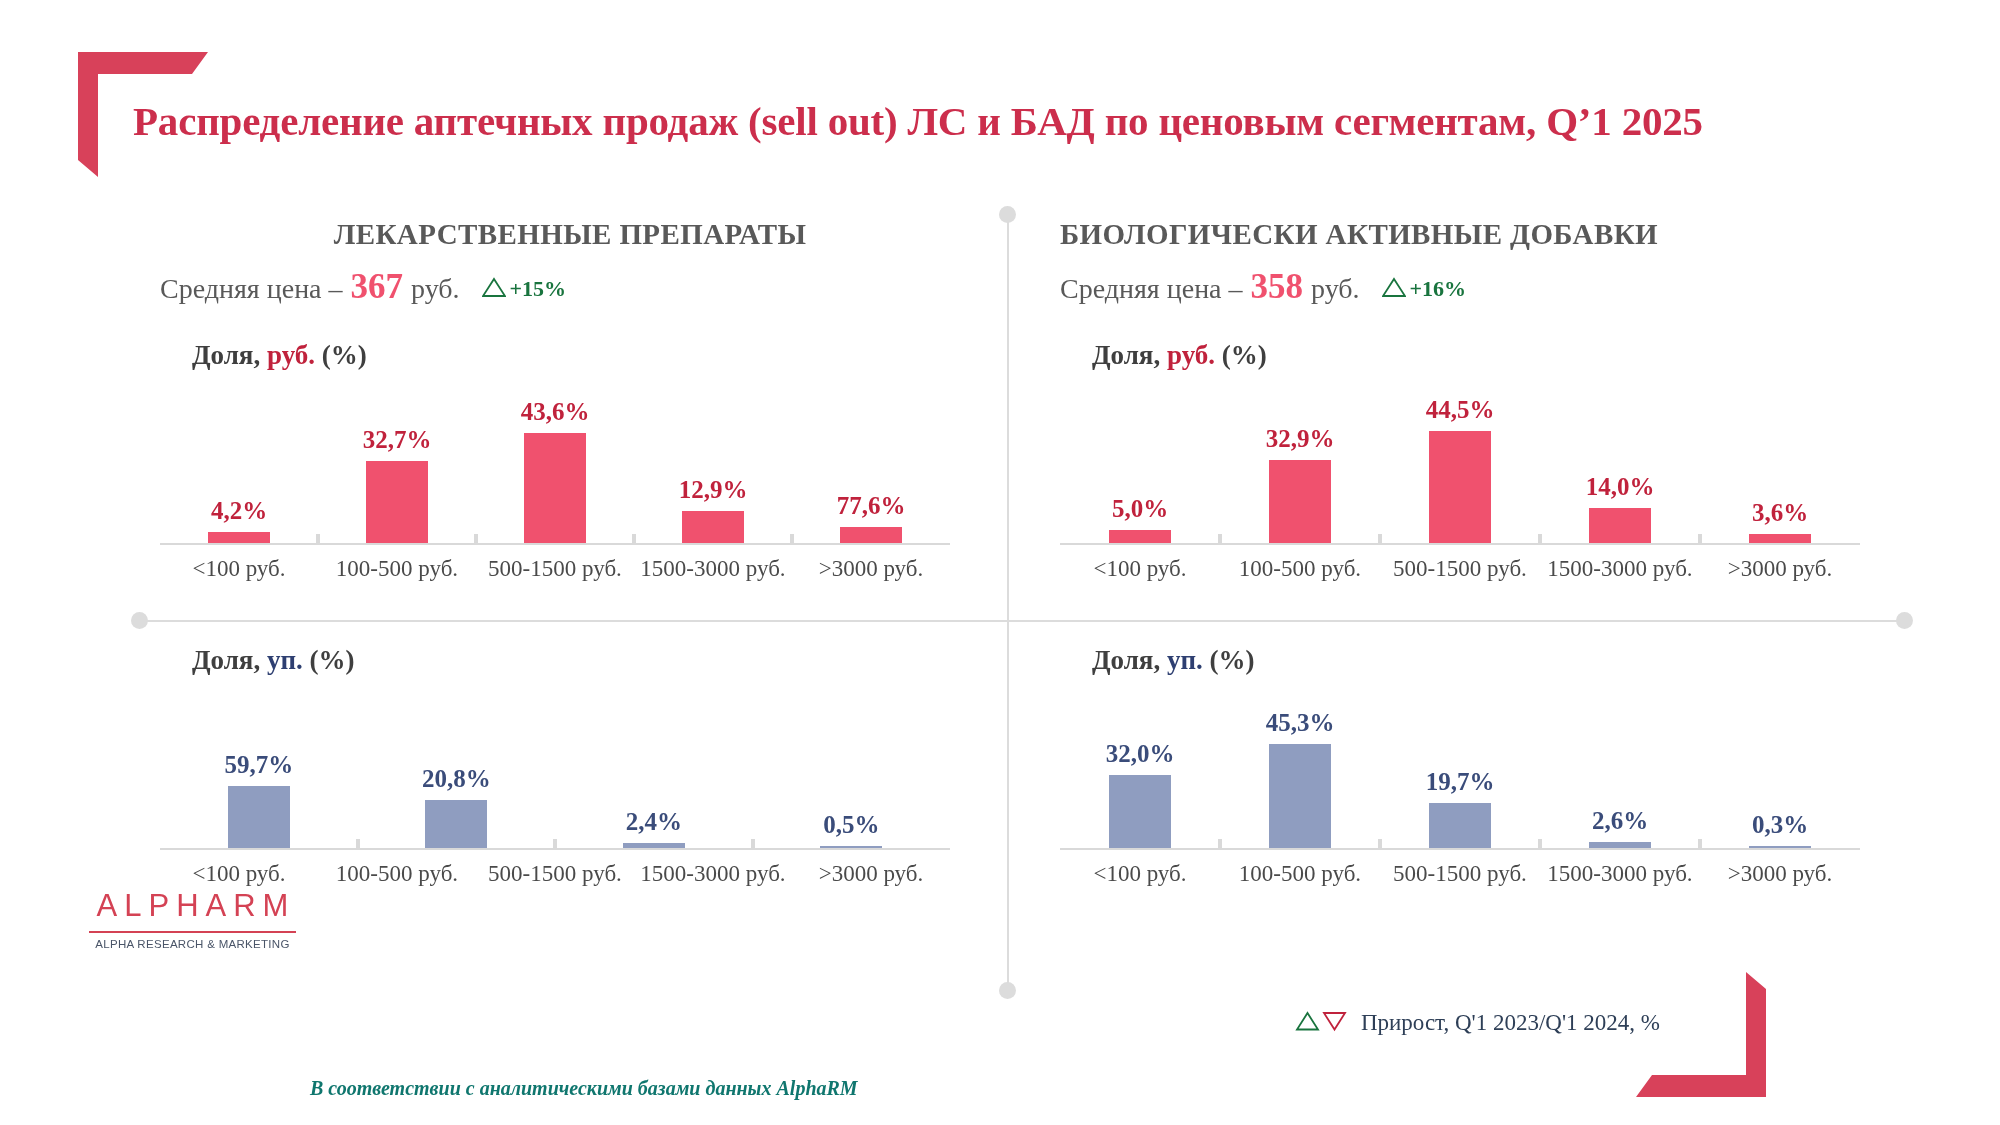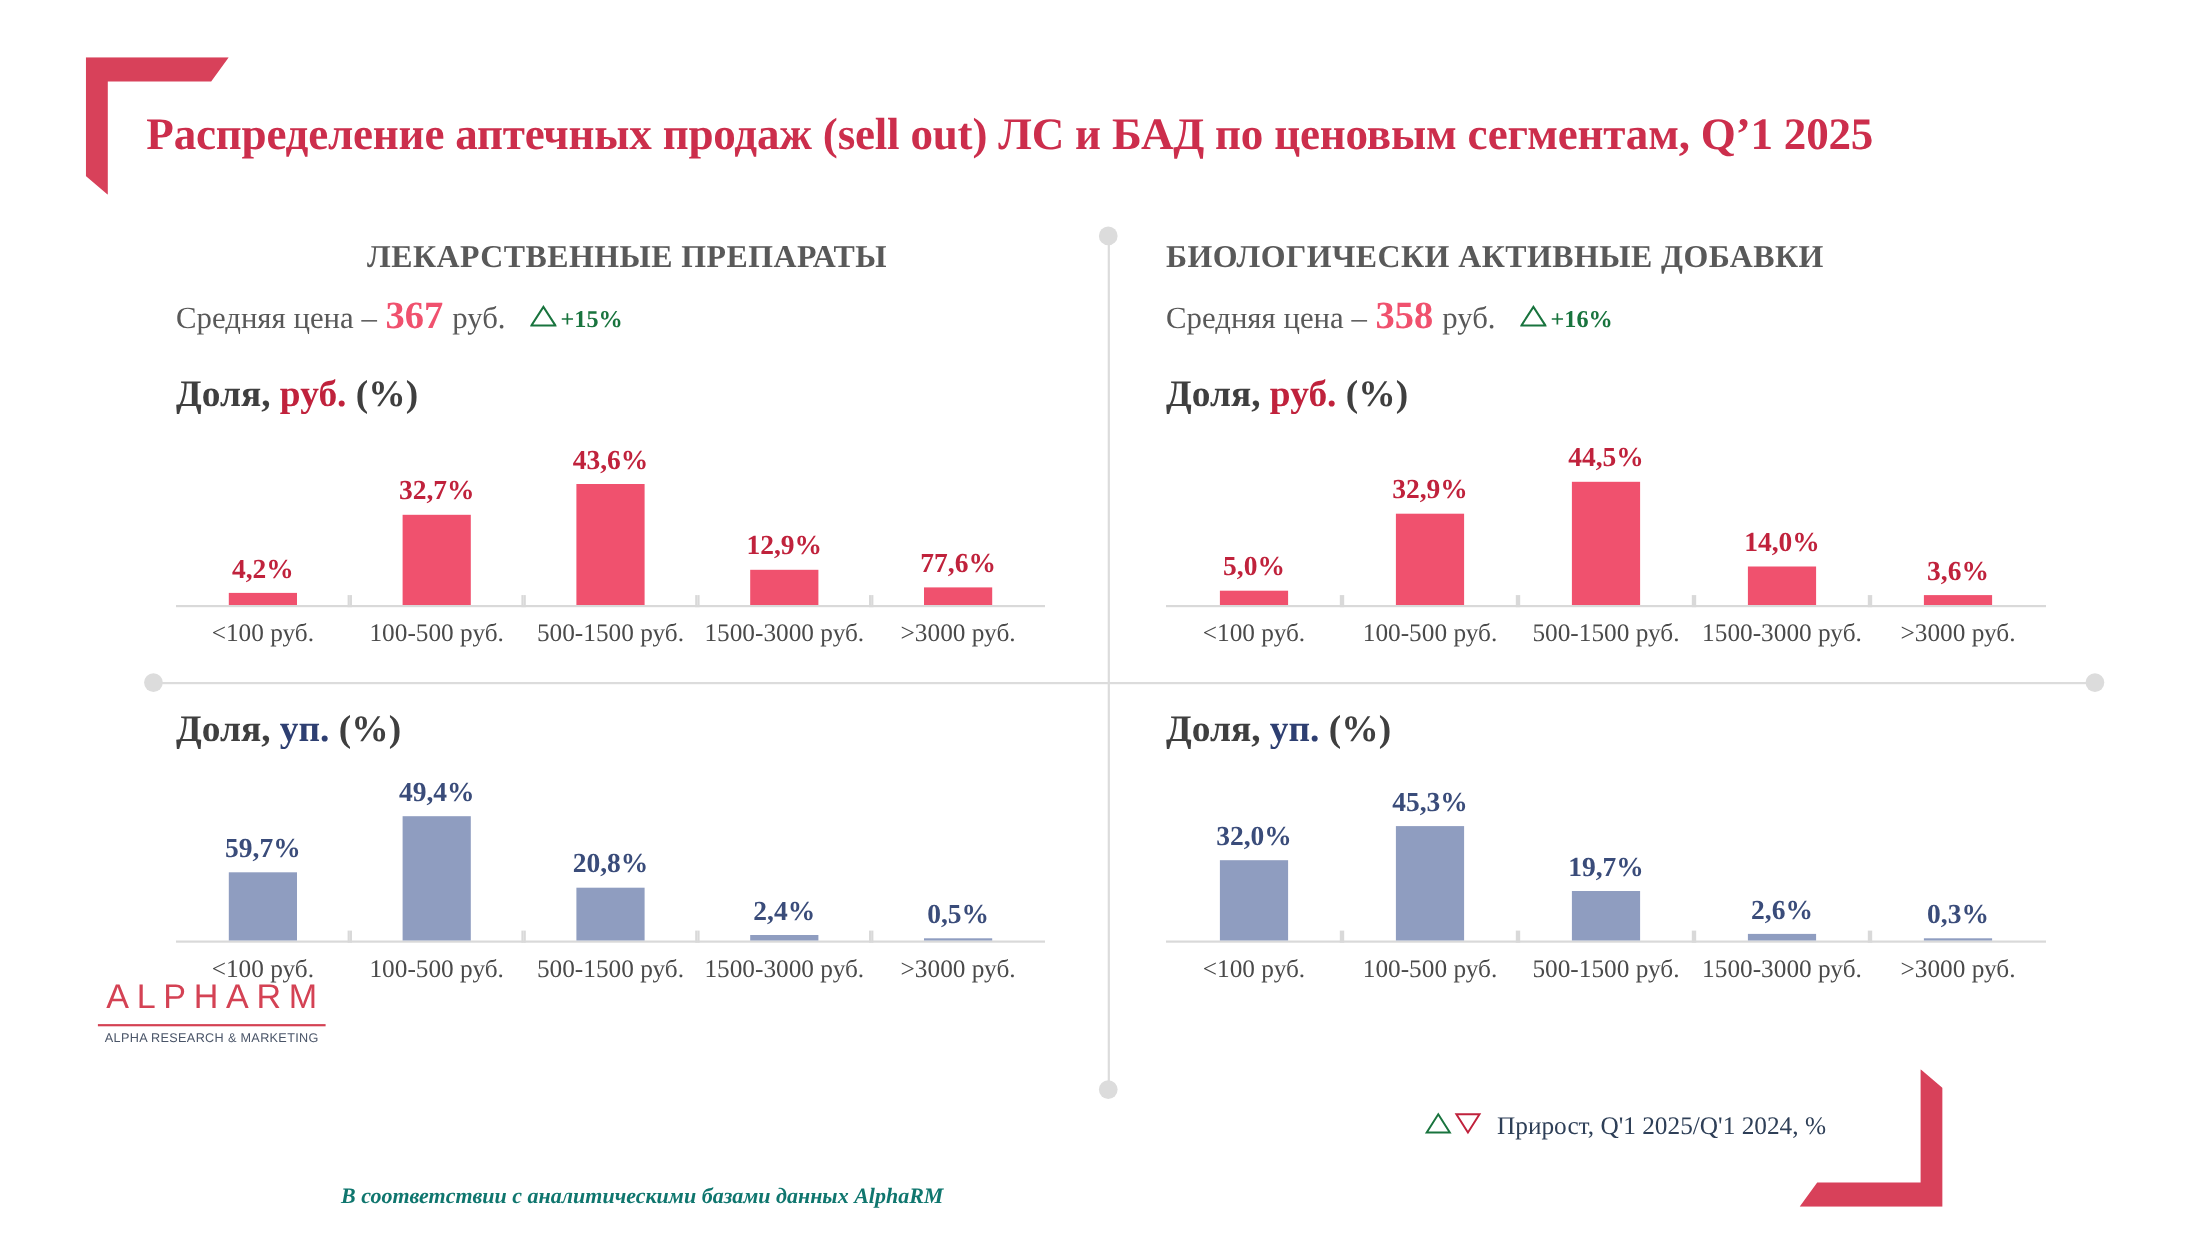"Доля, руб. (%)" .chart-title { font-size: 34px -> 27px; margin-left: none -> 32px }
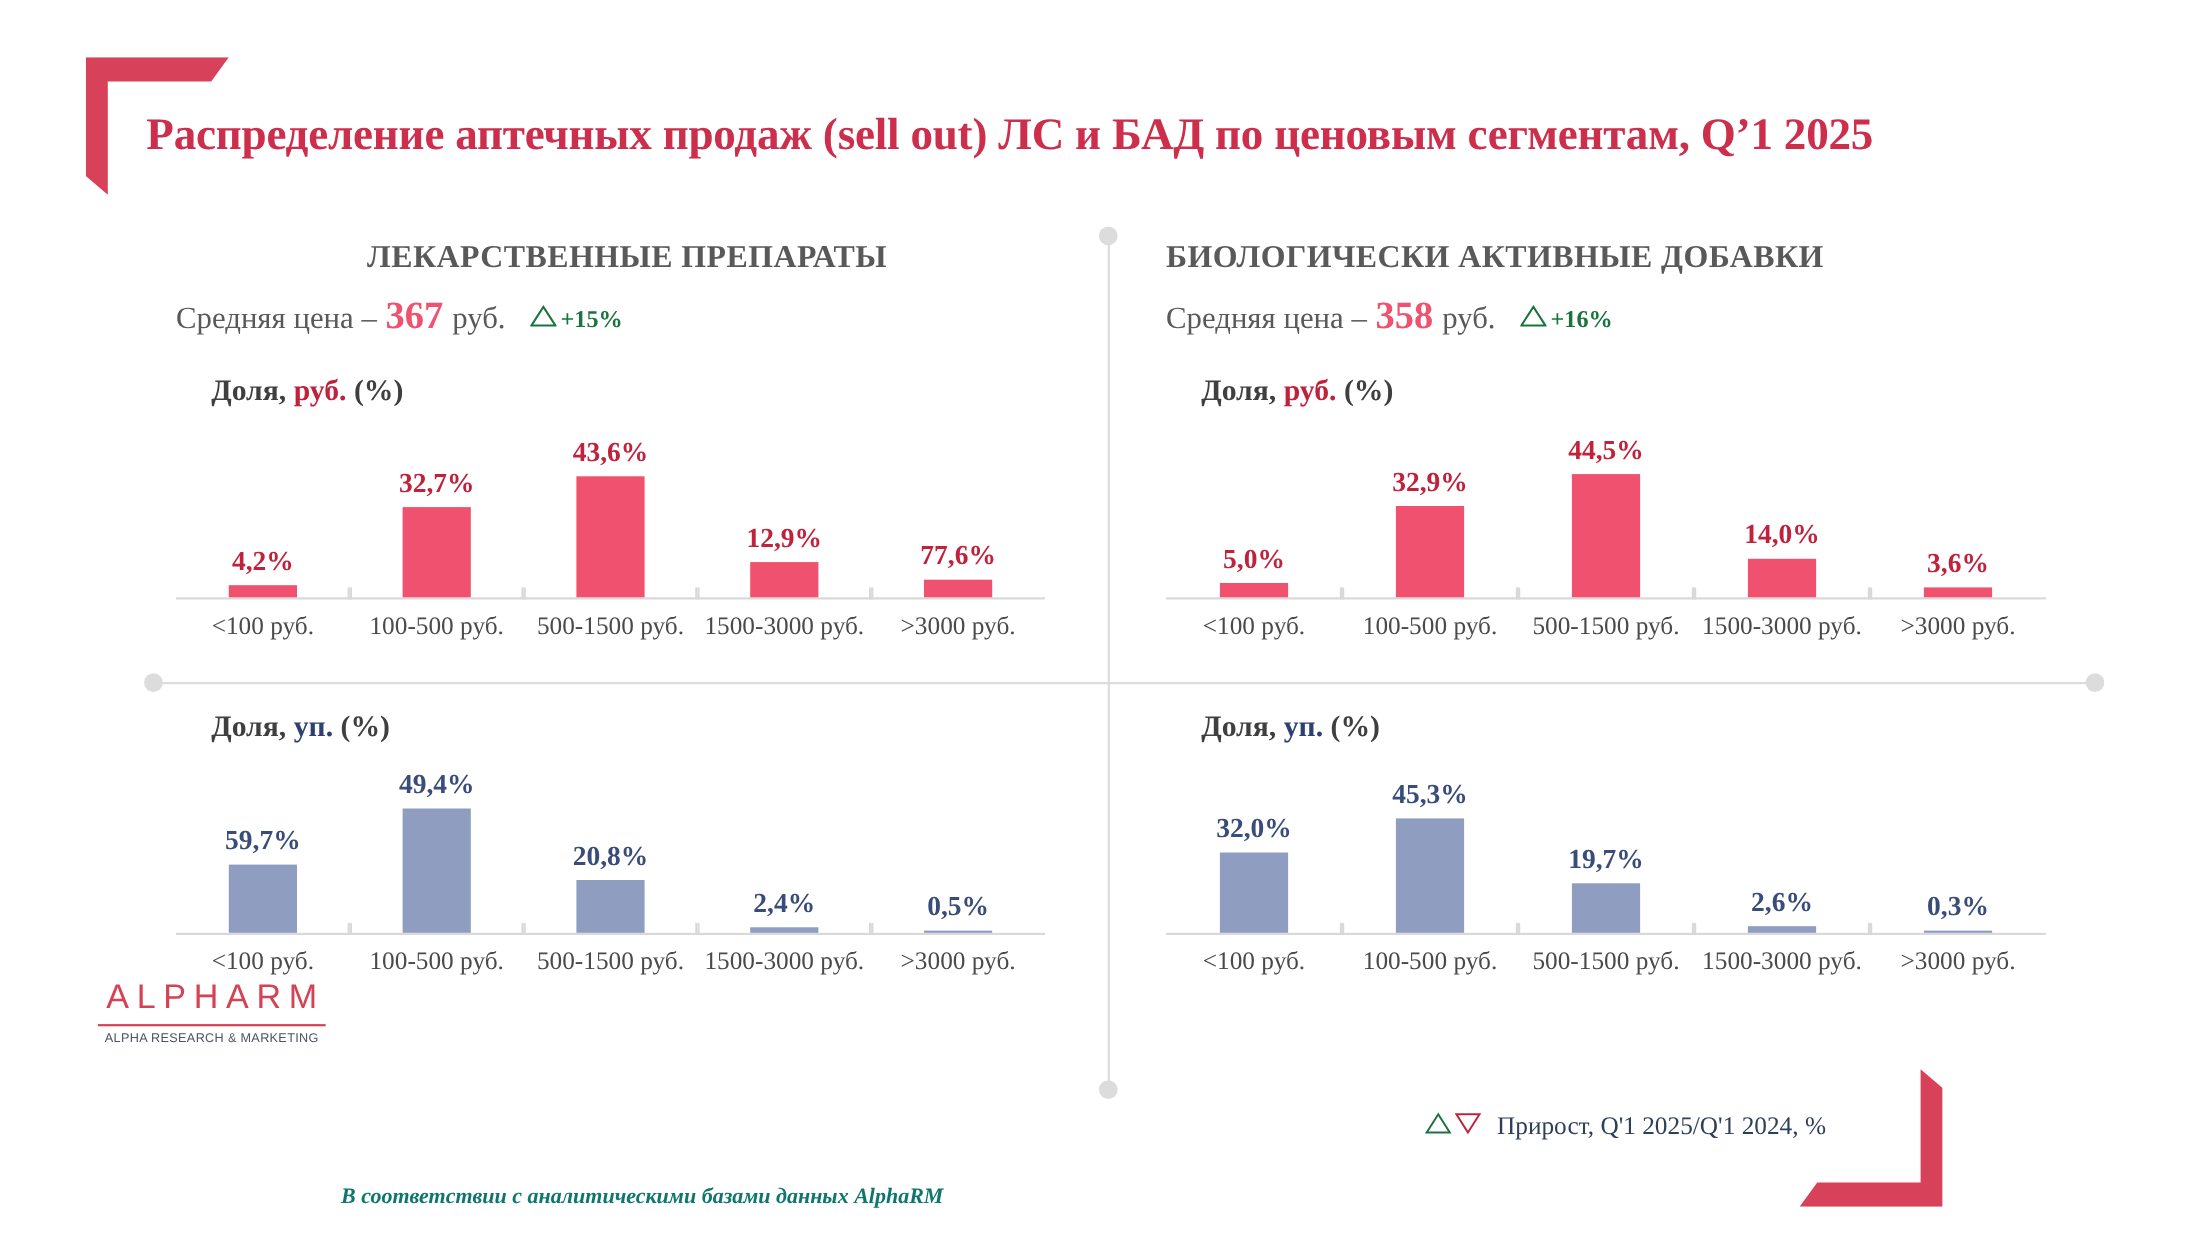"49,4%" div.col { html: <div> <div>49,4%</div> <div></div> </div> -> none }
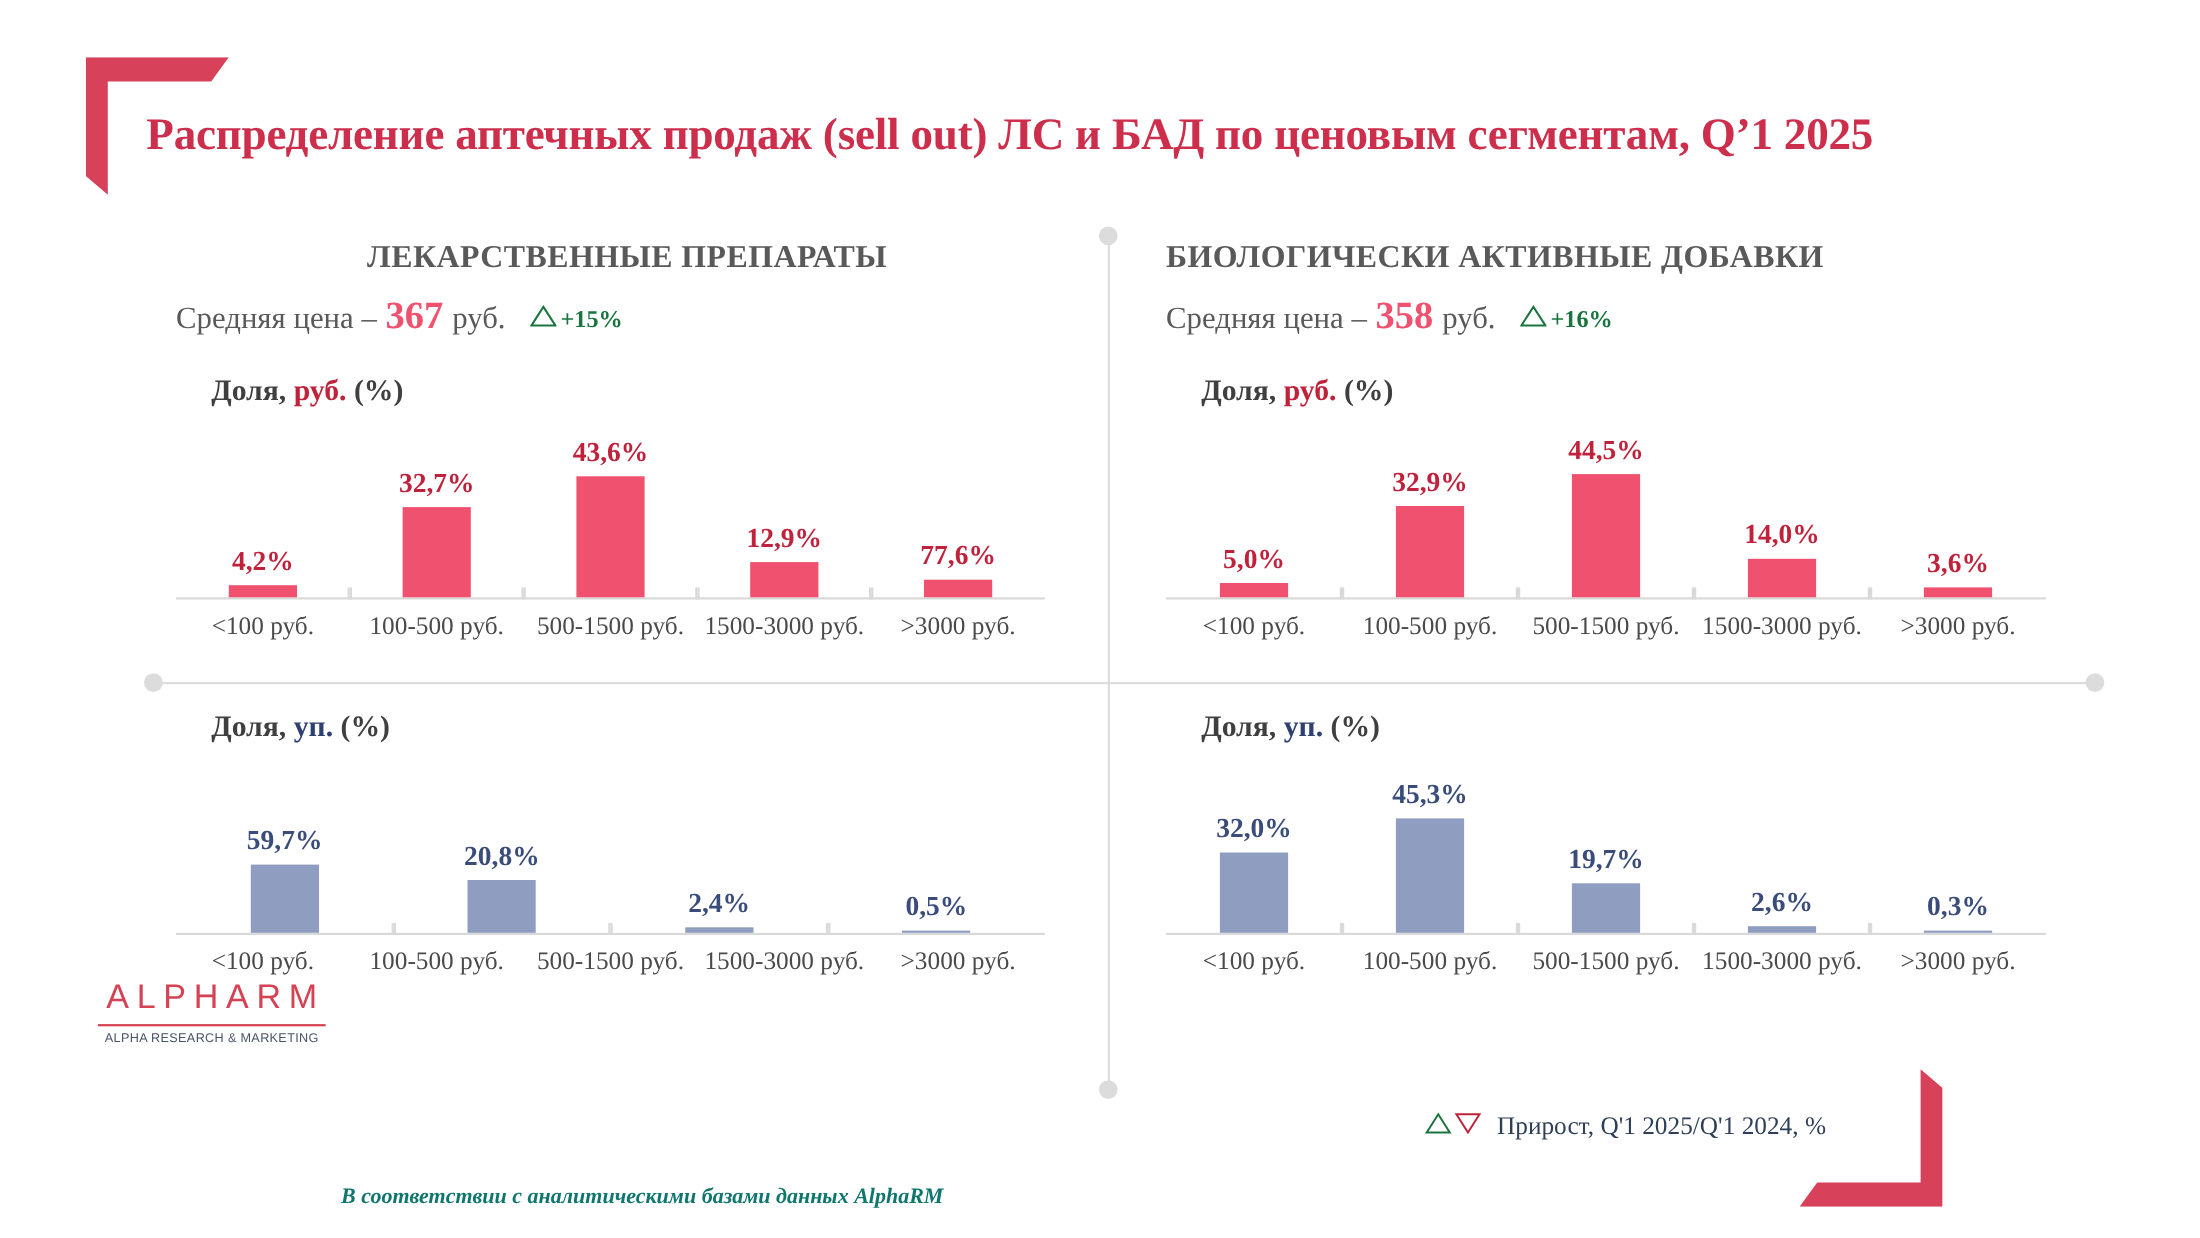"Прирост, Q'1 2025/Q'1 2024, %" span { text: 2025/Q'1 -> 2023/Q'1 }
